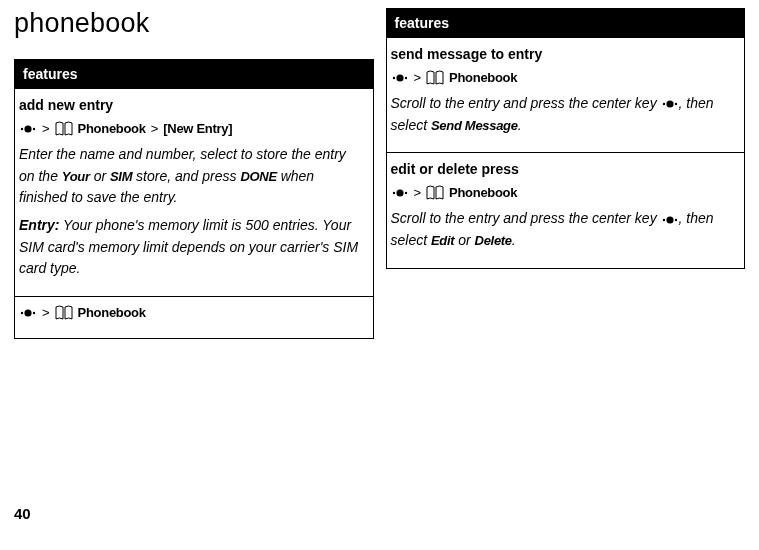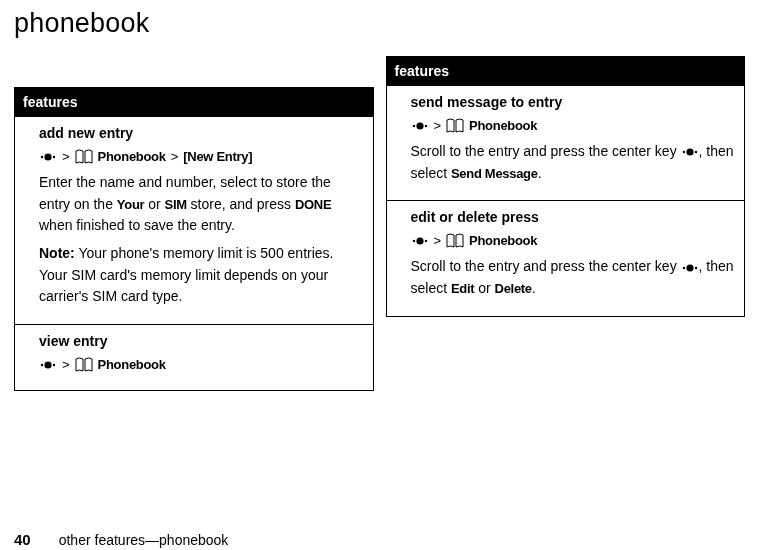"features" .feature-table { margin-top: 48px -> none }
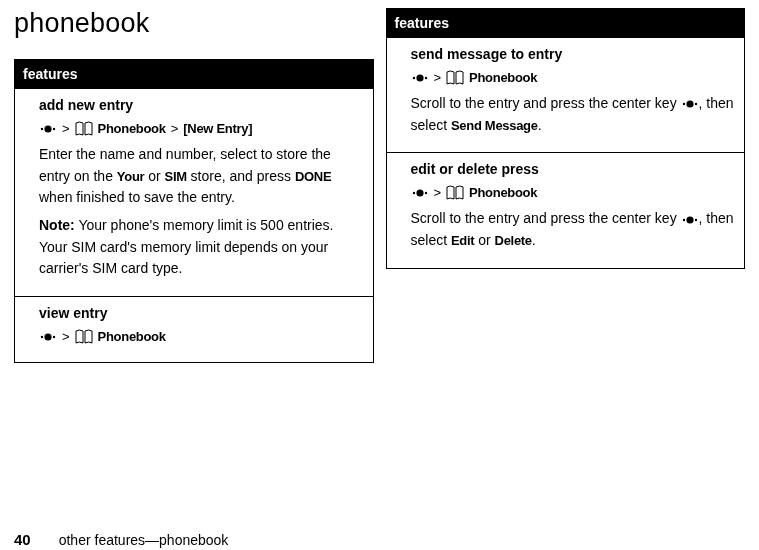"send message to entry" .row { padding: 8px 8px 10px 24px -> 8px 8px 10px 4px }
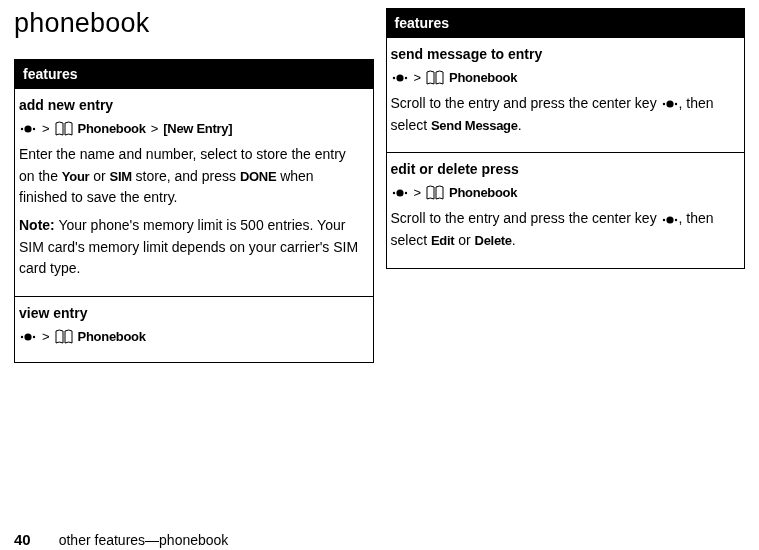"Scroll to the entry and" .body-text p { font-style: none -> italic }
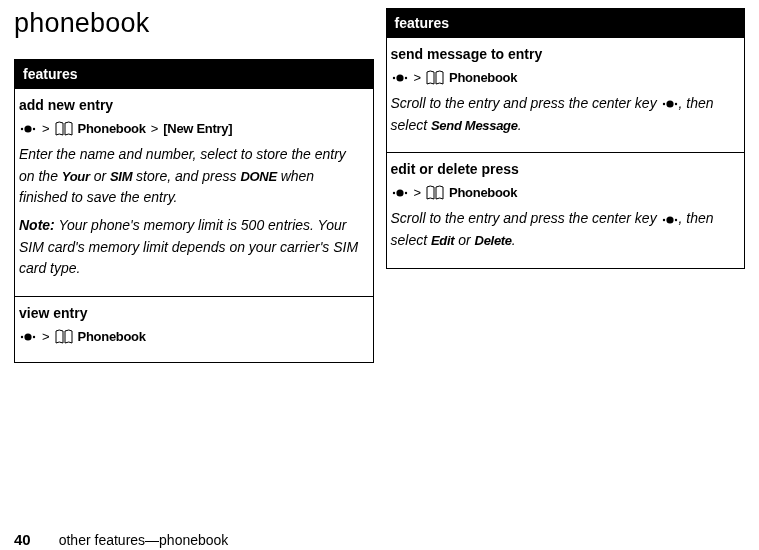"Note:" span.note-label { text: Note -> Entry }
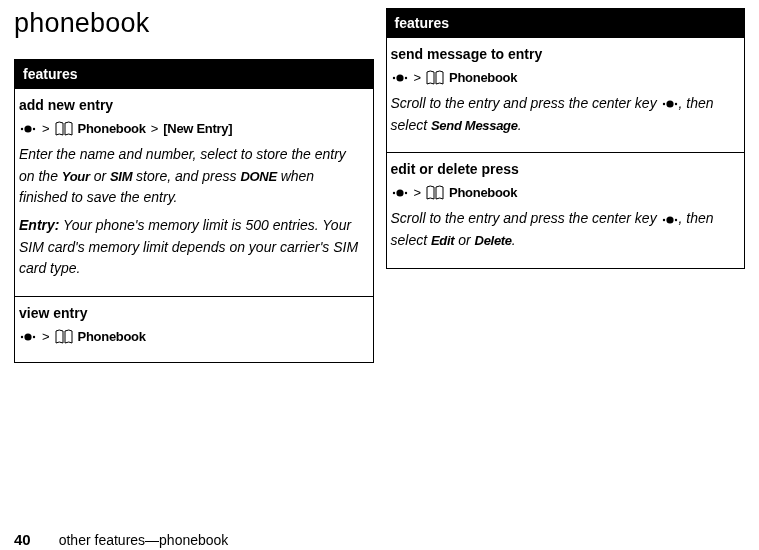"view entry" div.row-title { html: <div>view entry</div> -> none }
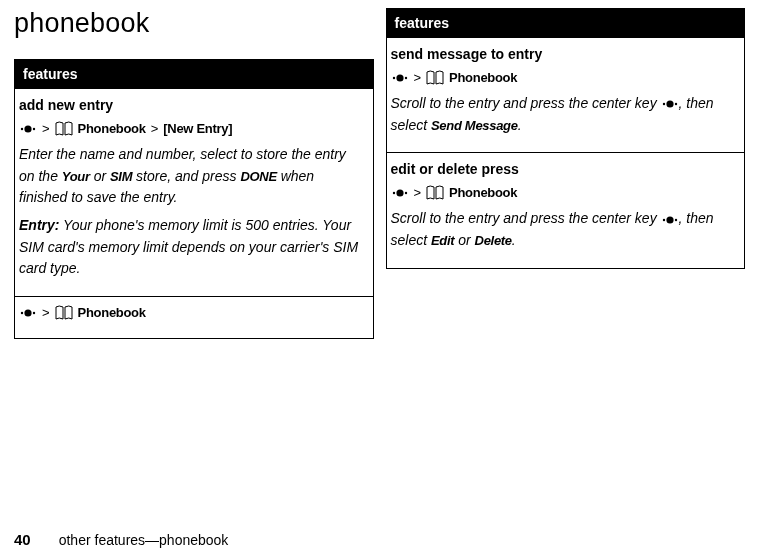"40" .footer { bottom: 2px -> 28px }
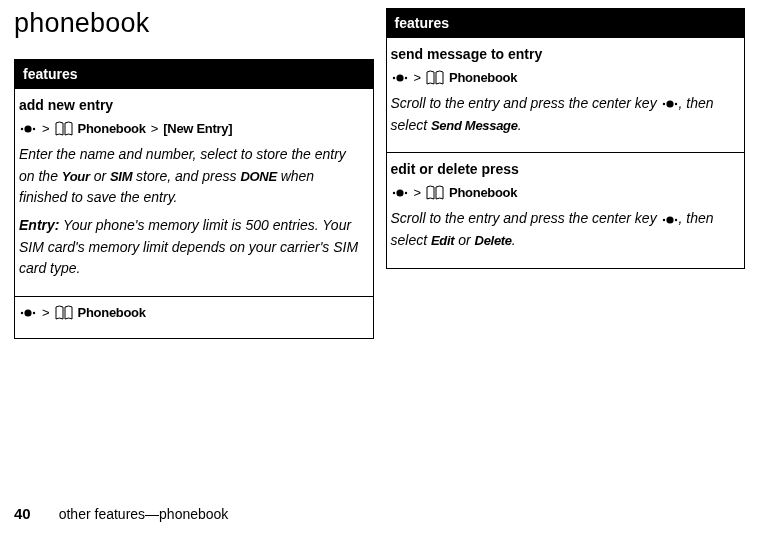"other features—phonebook" span { html: <span>other features—phonebook</span> -> none }
